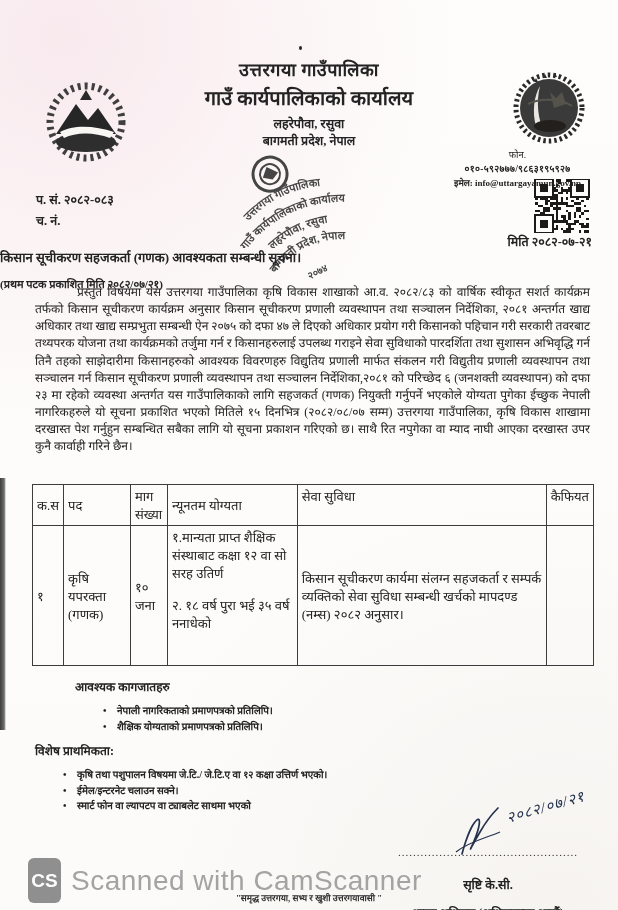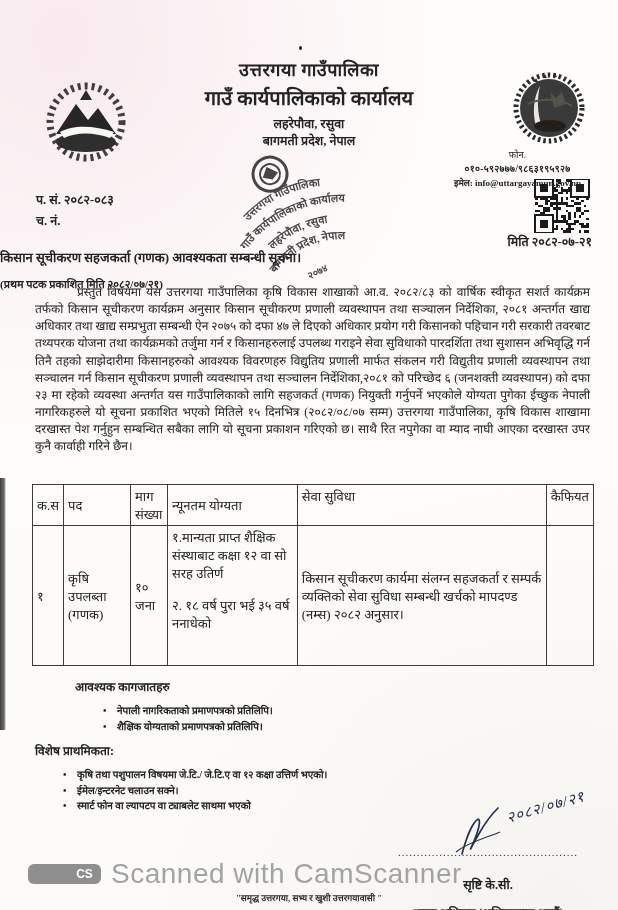"कृषि उपलब्ता (गणक)" td { text: उपलब्ता -> यपरक्ता }
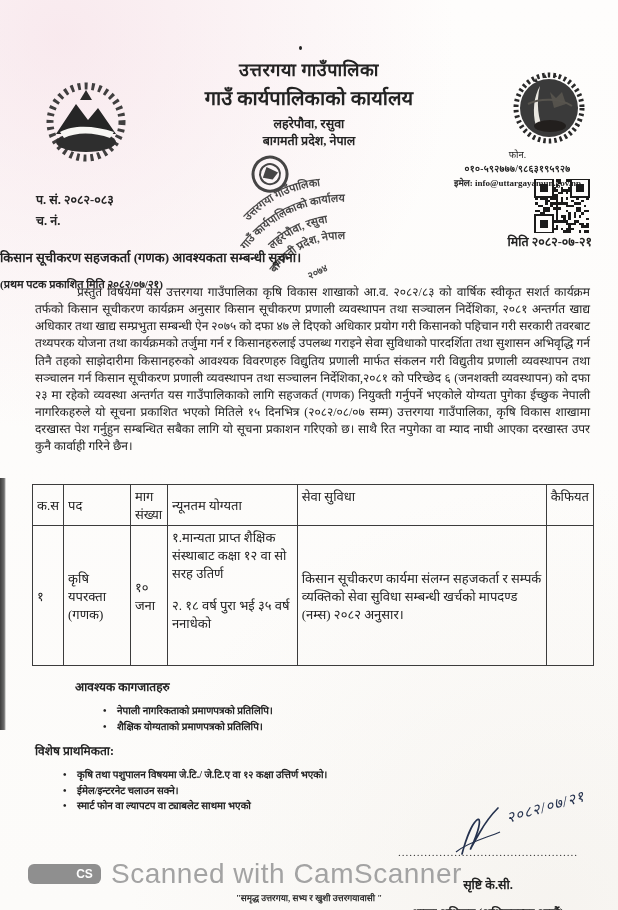"CS" .csbox { font-size: 12px -> 19px; height: 20px -> 45px; padding-left: 40px -> none }
